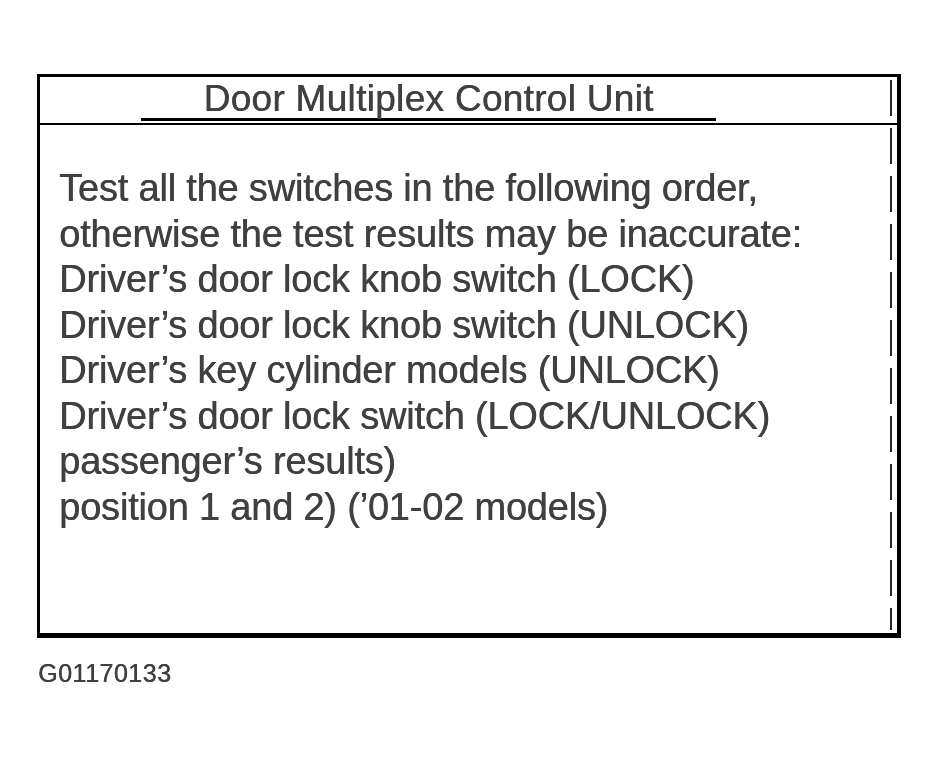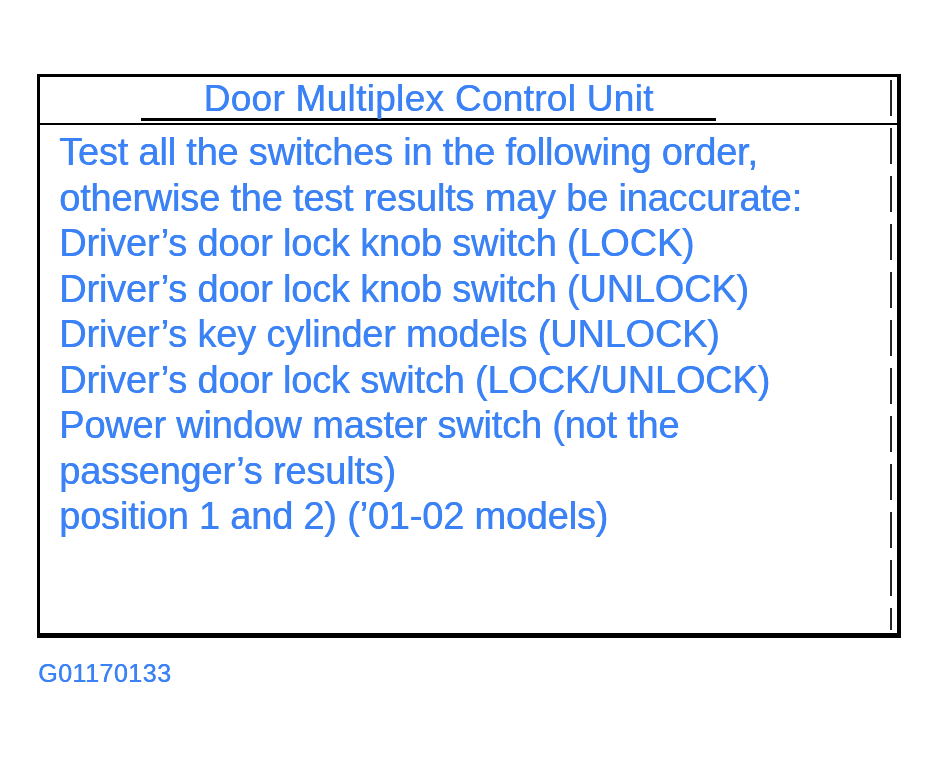"Door Multiplex Control Unit" .page { color: #3b82f6 -> #404040 }
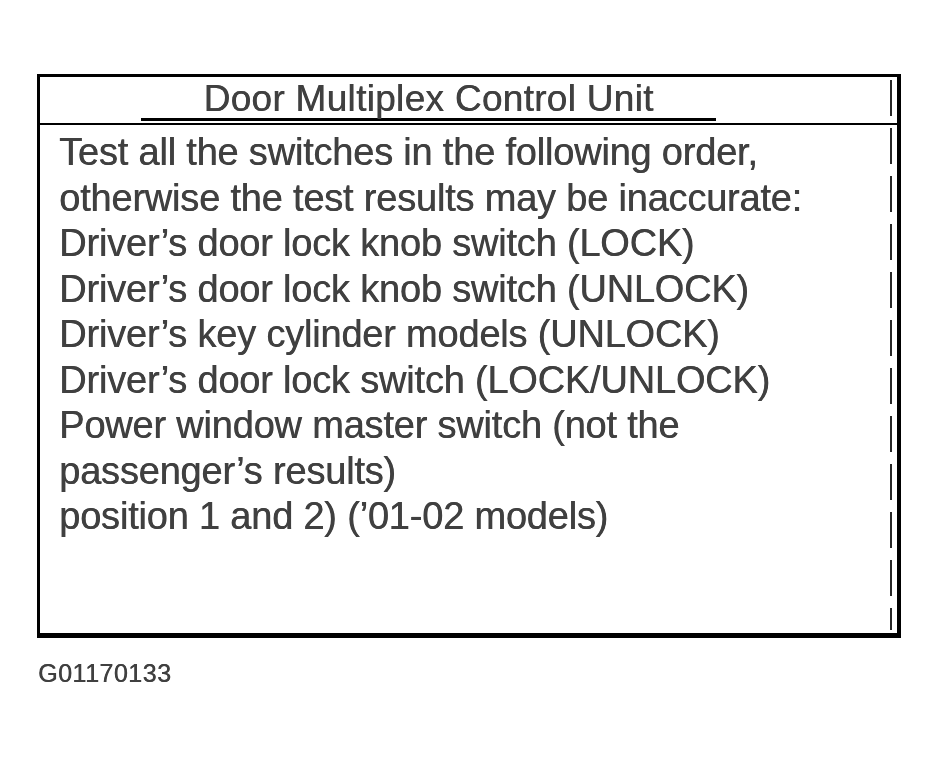"Test all the switches in" .box-body { margin-top: none -> 36px }
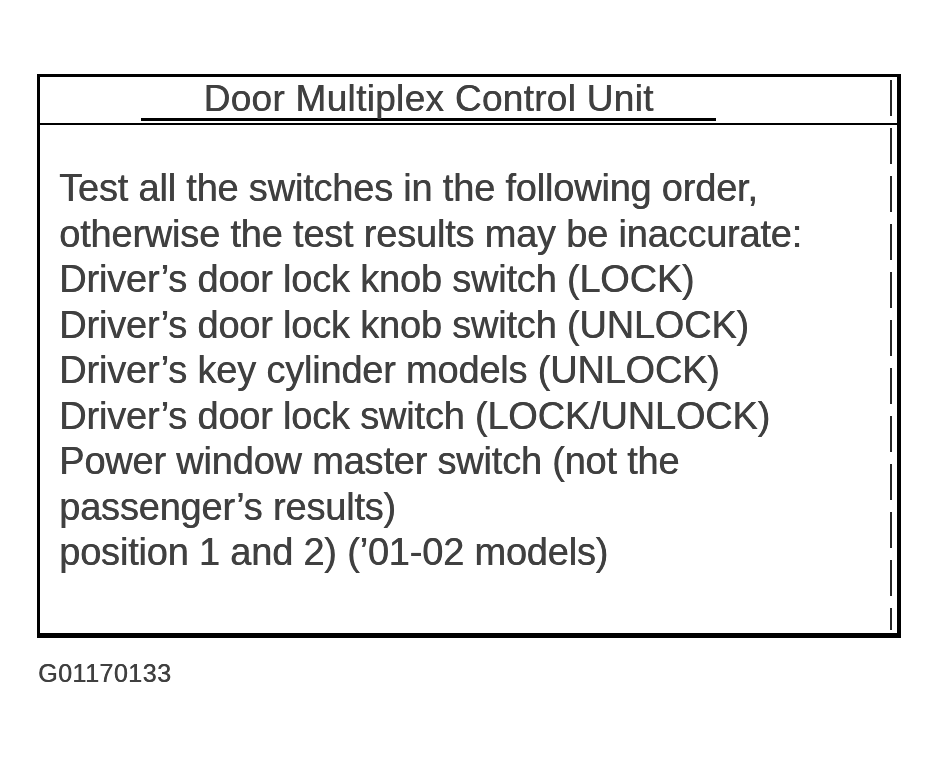"Power window master switch (not" div.body-line { html: <div>Power window master switch (not the</div> -> none }
